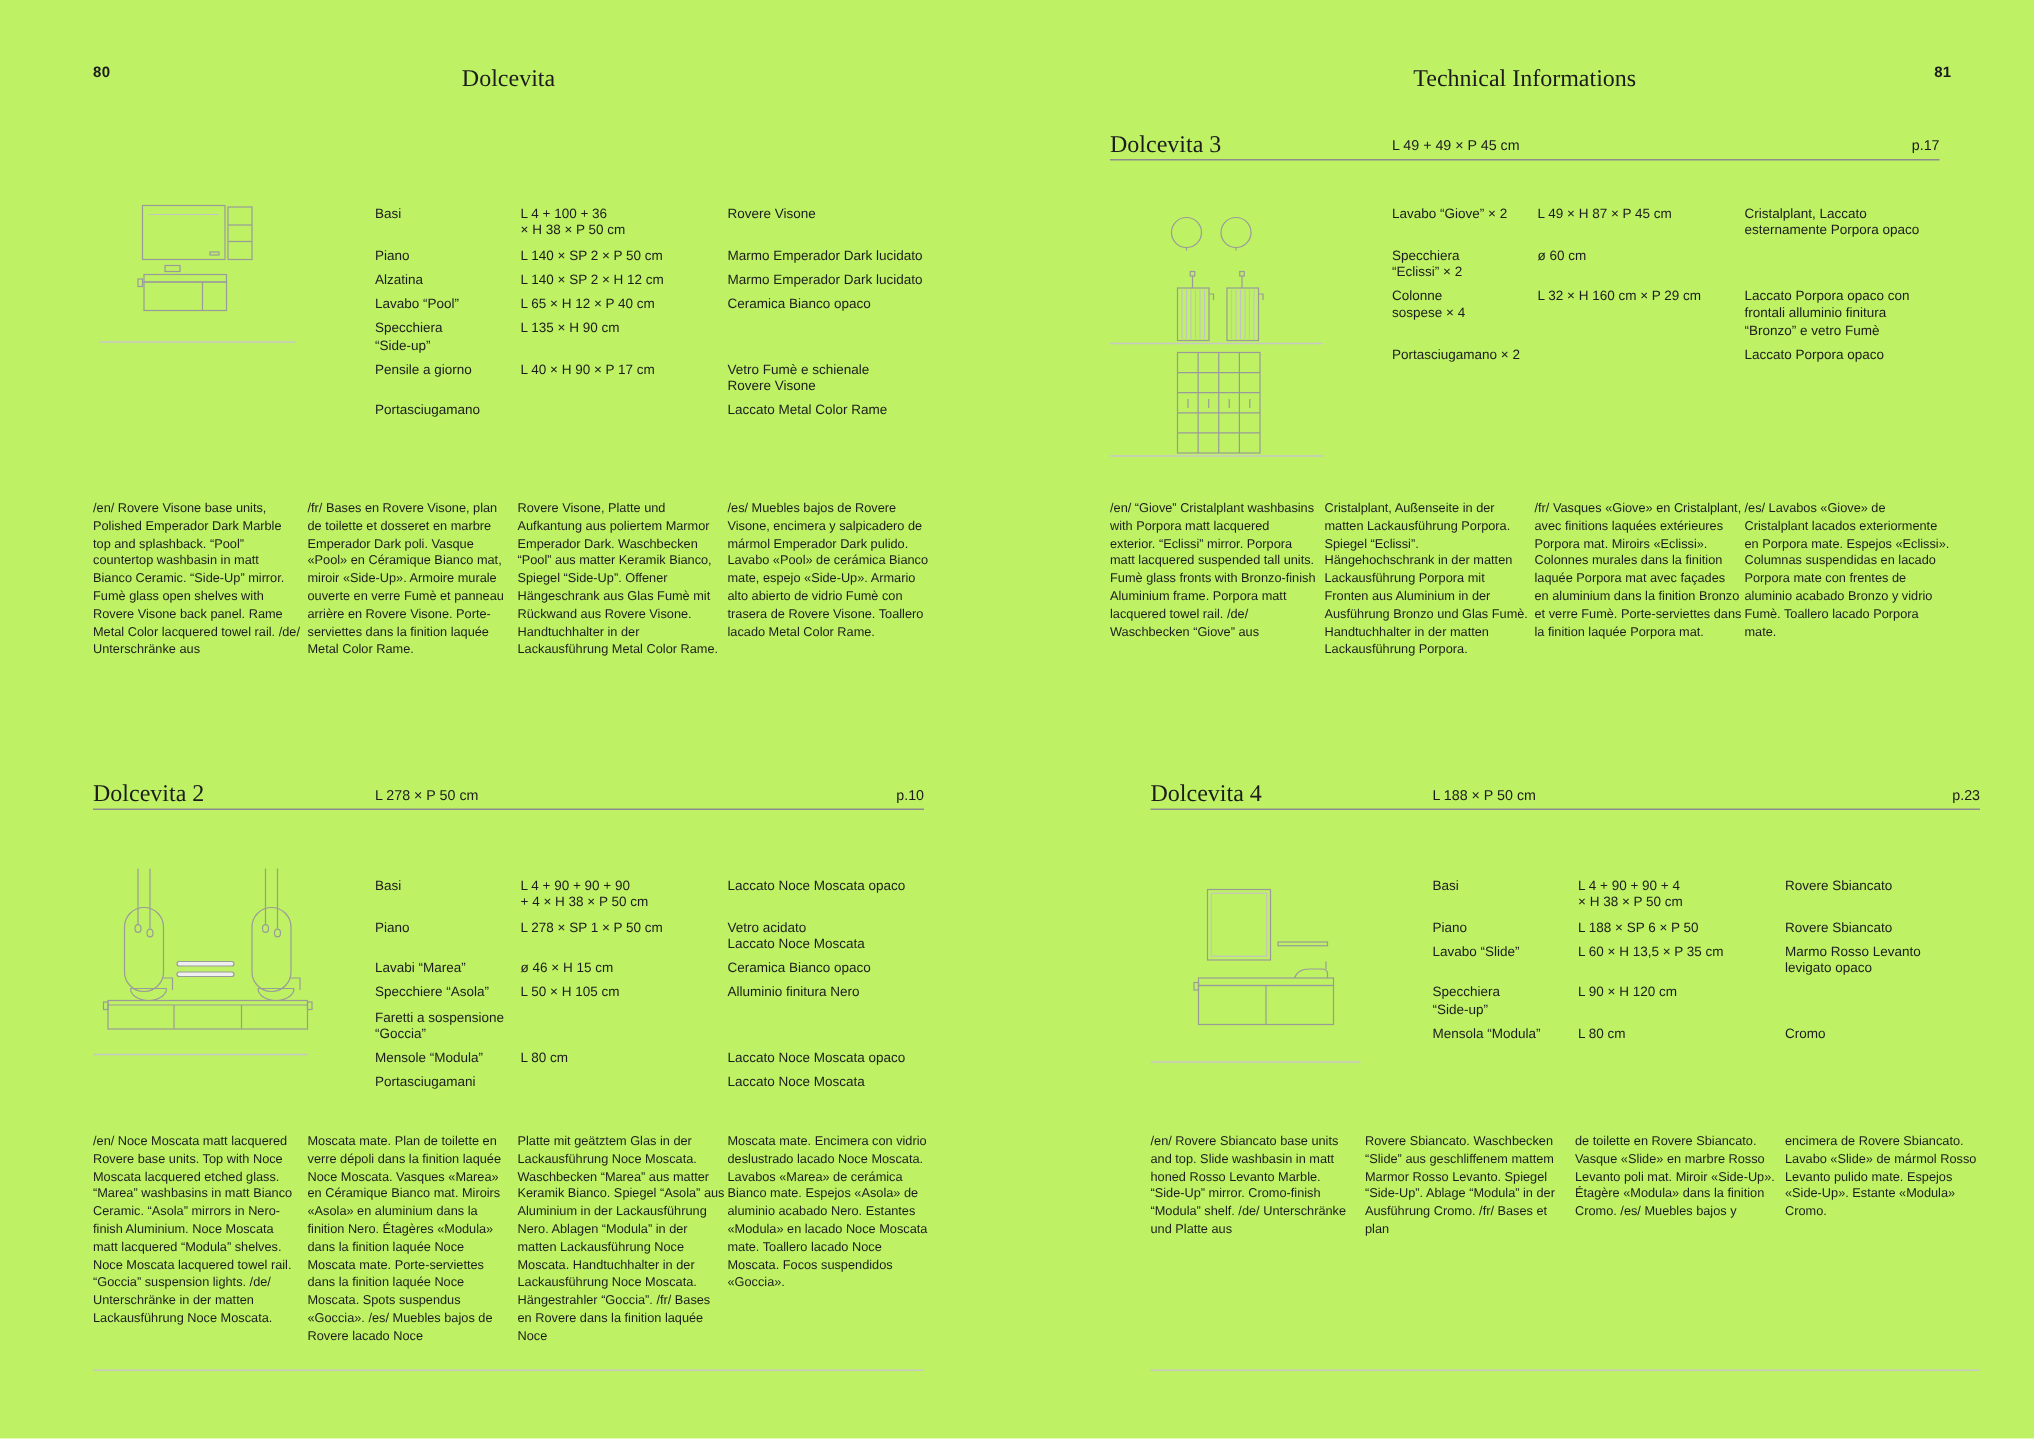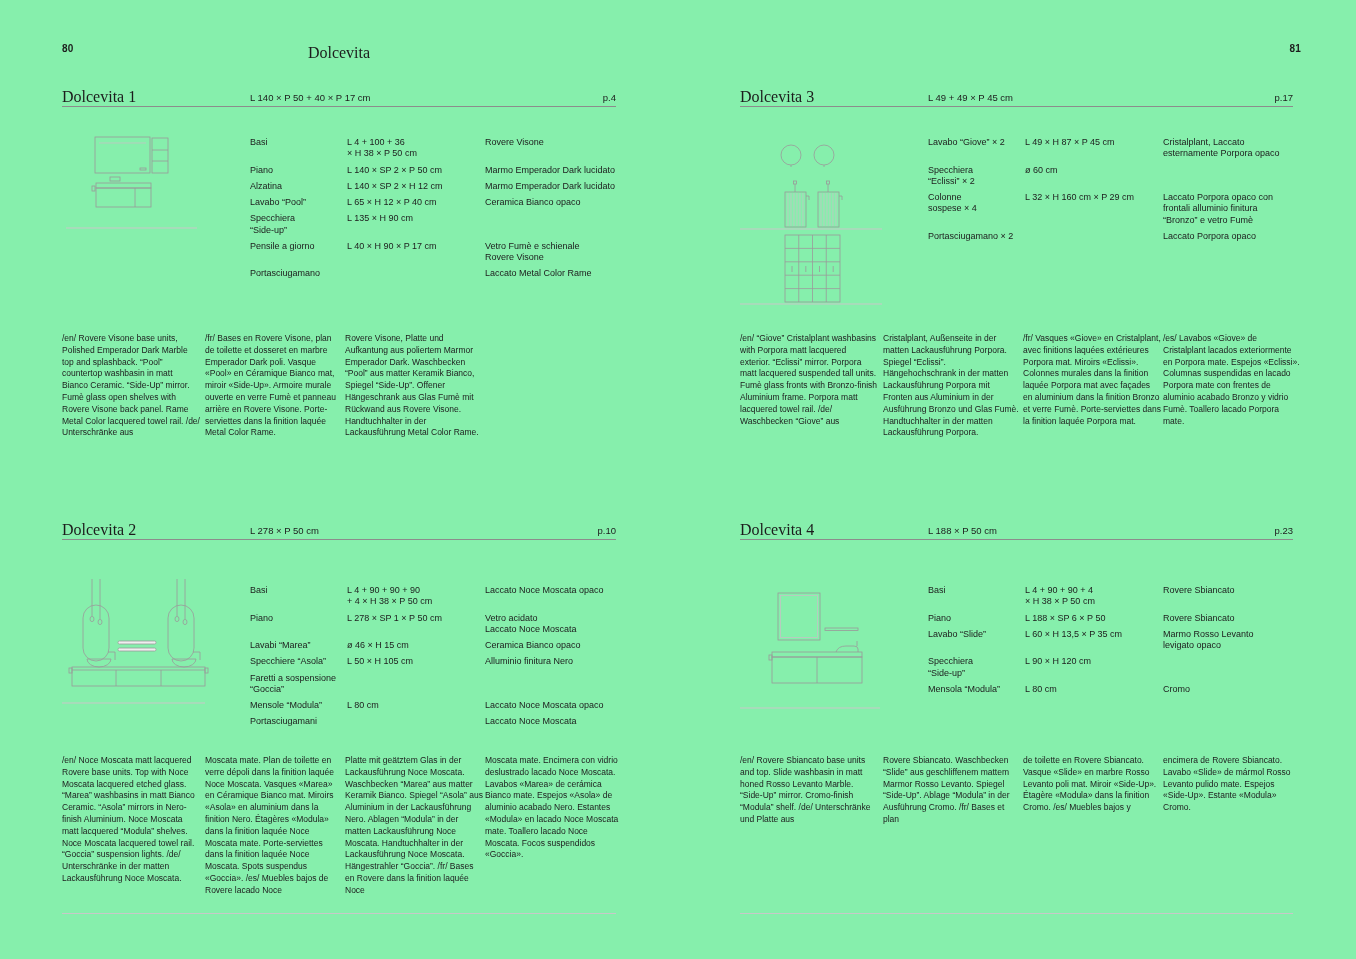"80" .spread { background: #86efac -> #bef264 }
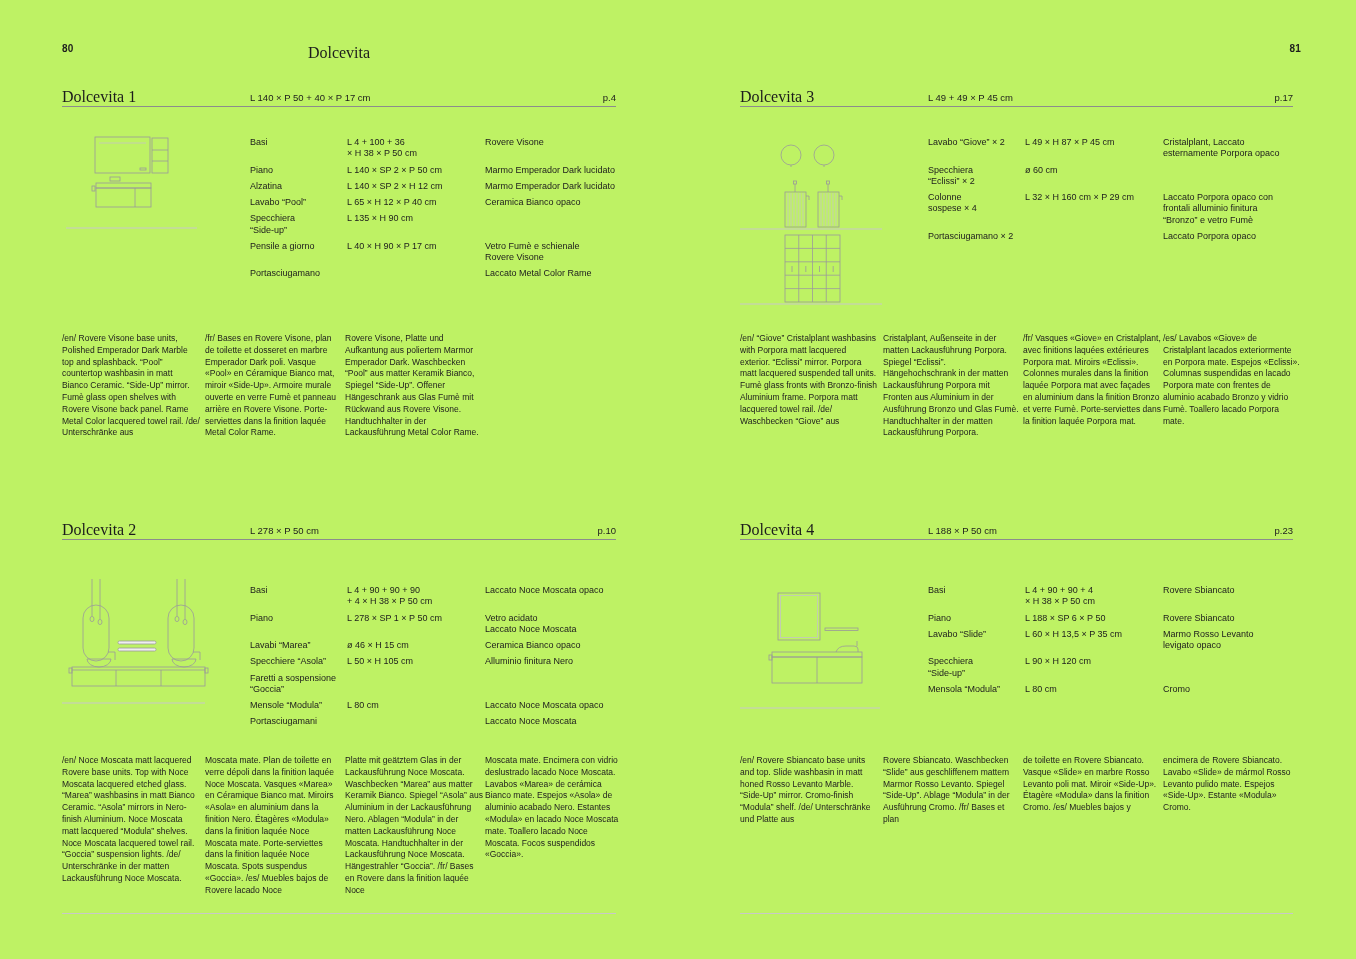"Technical Informations" div.running-head { html: none -> <div>Technical Informations</div> }
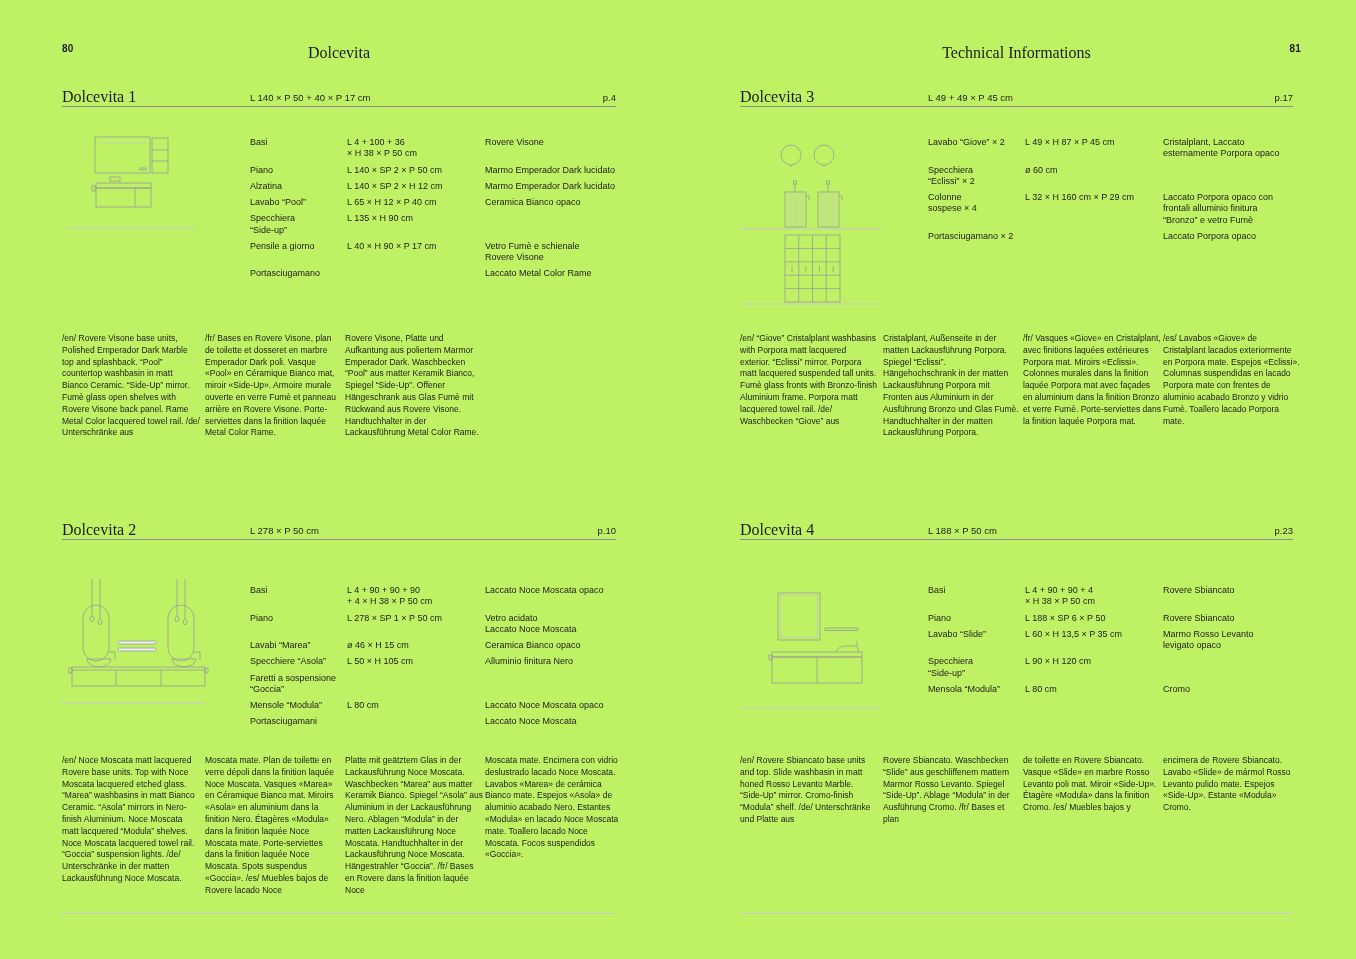"Dolcevita 1" div.title-row { html: <div> <span>Dolcevita 1</span> <span>L 140 × P 50 + 40 × P 17 cm</span> <span>p.4</span> <div></div> </div> -> none }
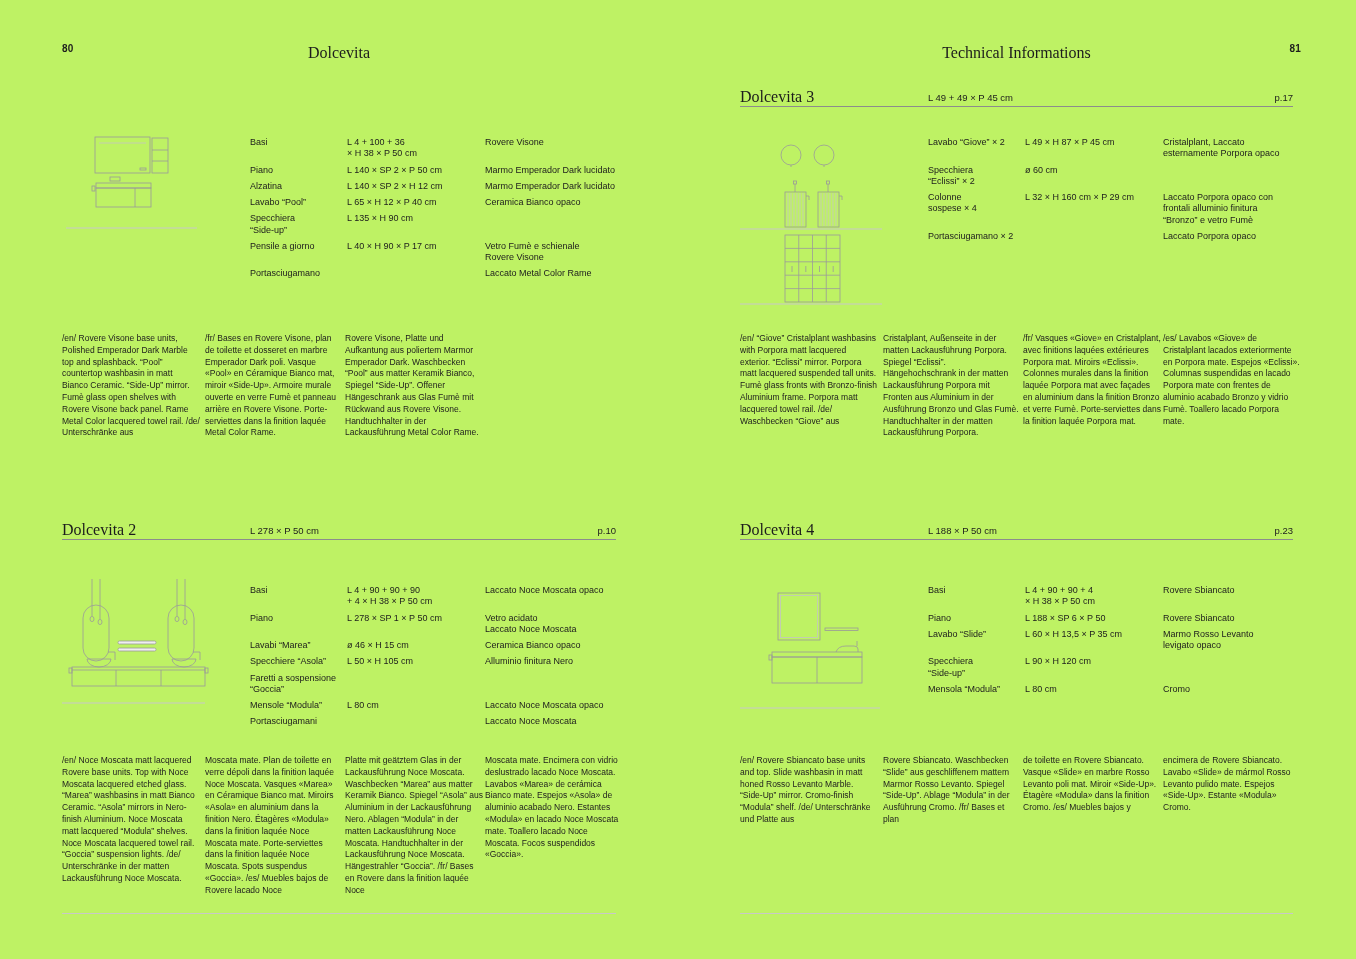"/es/ Muebles bajos de Rovere" div.desc-col { html: none -> <div>/es/ Muebles bajos de Rovere Visone, encimera y salpicadero de mármol Emperador Dark pulido. Lavabo «Pool» de cerámica Bianco mate, espejo «Side-Up». Armario alto abierto de vidrio Fumè con trasera de Rovere Visone. Toallero lacado Metal Color Rame.</div> }
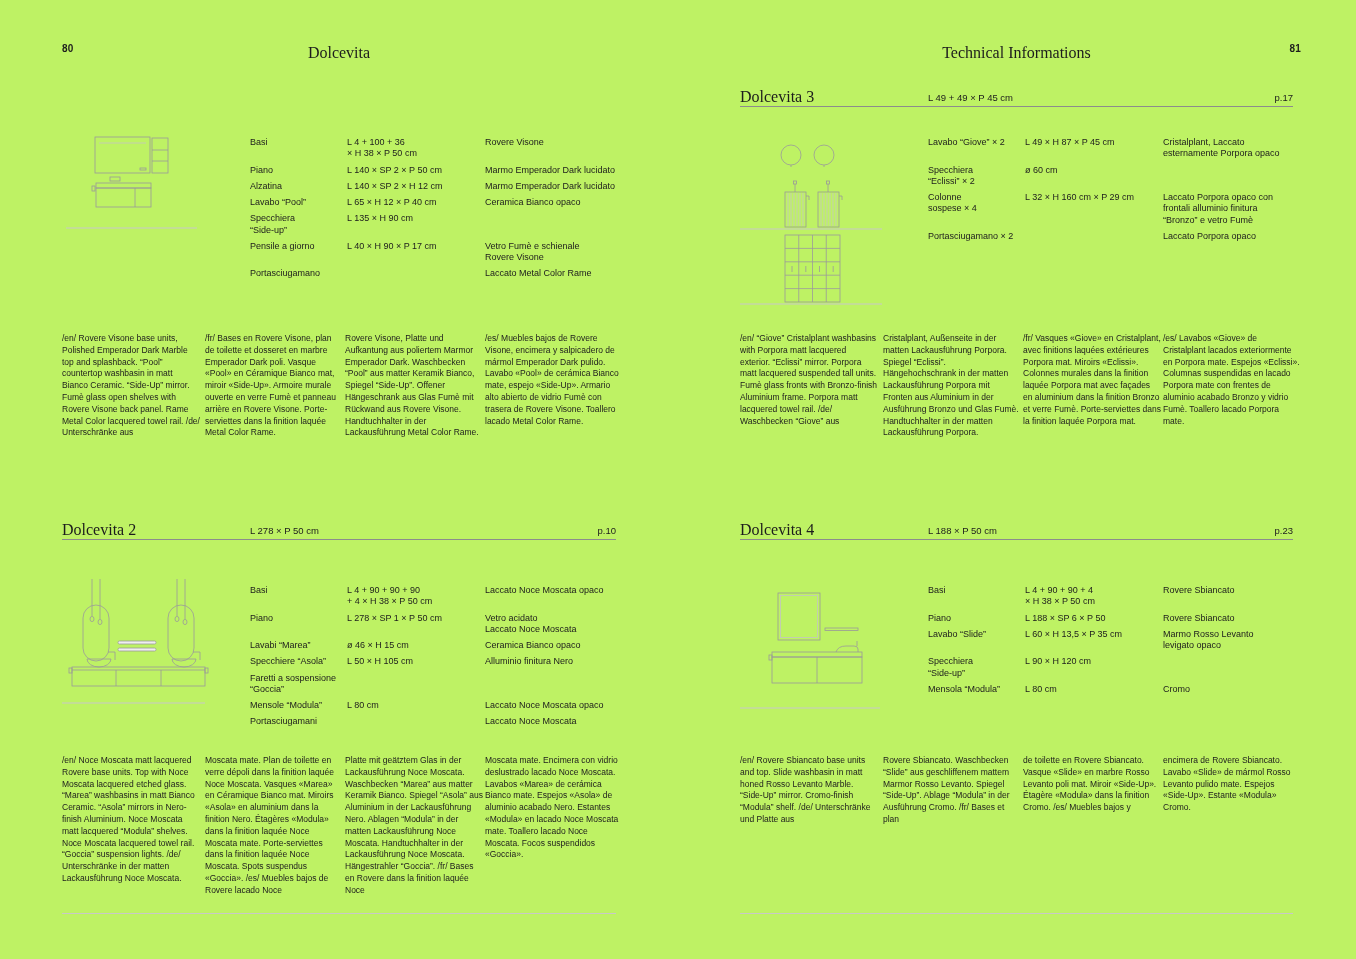"Dolcevita 4" .p4 { left: 740px -> 767px }
